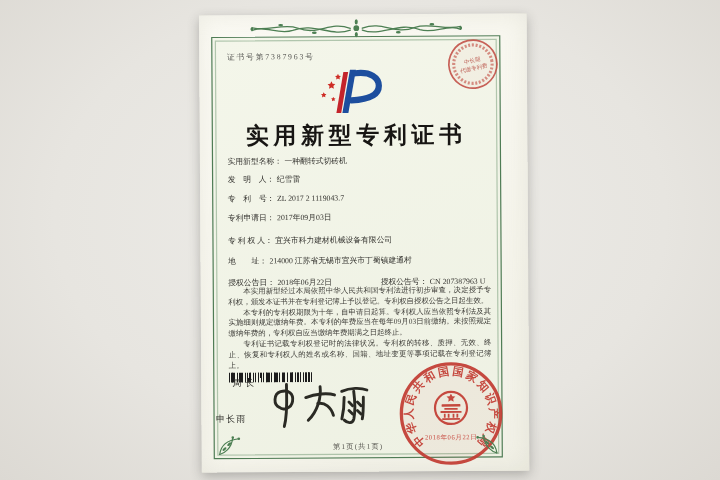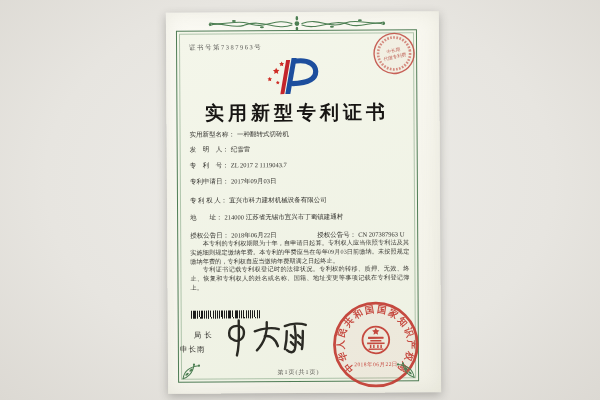"本实用新型经过本局依照中华人民共和国专利法进行初步审查，决定授予专利权，颁发本证" p { html: none -> <p>本实用新型经过本局依照中华人民共和国专利法进行初步审查，决定授予专利权，颁发本证书并在专利登记簿上予以登记。专利权自授权公告之日起生效。</p> }
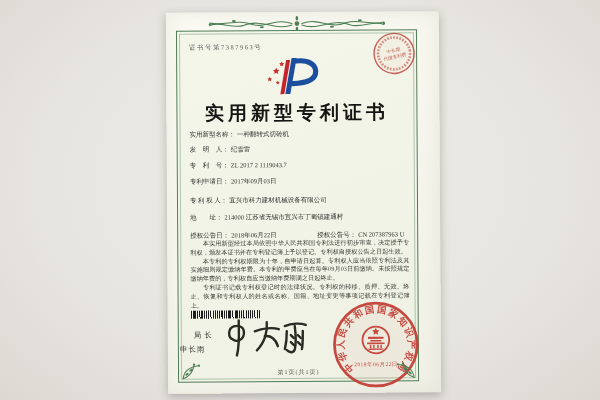"局长" .sig-title { top: 318px -> 302px }
